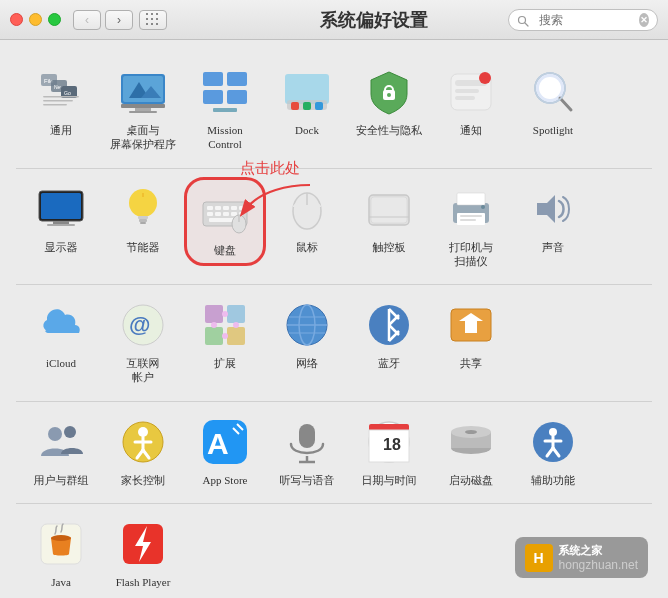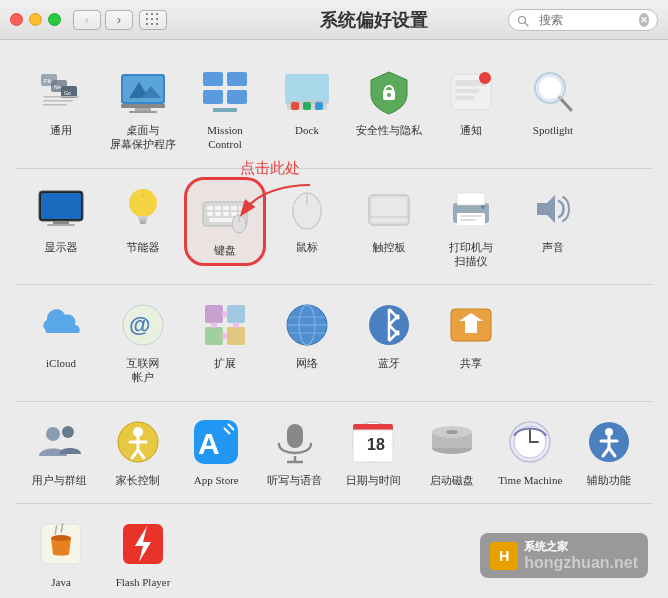"Time Machine" div.icon-item { html: <div> <div> <svg> <circle></circle> <circle></circle> <line></line> <line></line> <path></path> </svg> </div> <span>Time Machine</span> </div> -> none }
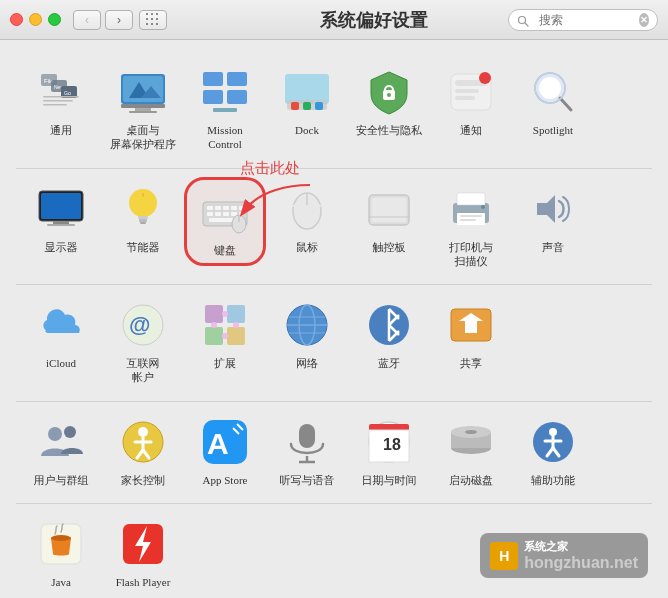"hongzhuan.net" div { font-size: 16px -> 12px; font-weight: bold -> none }
